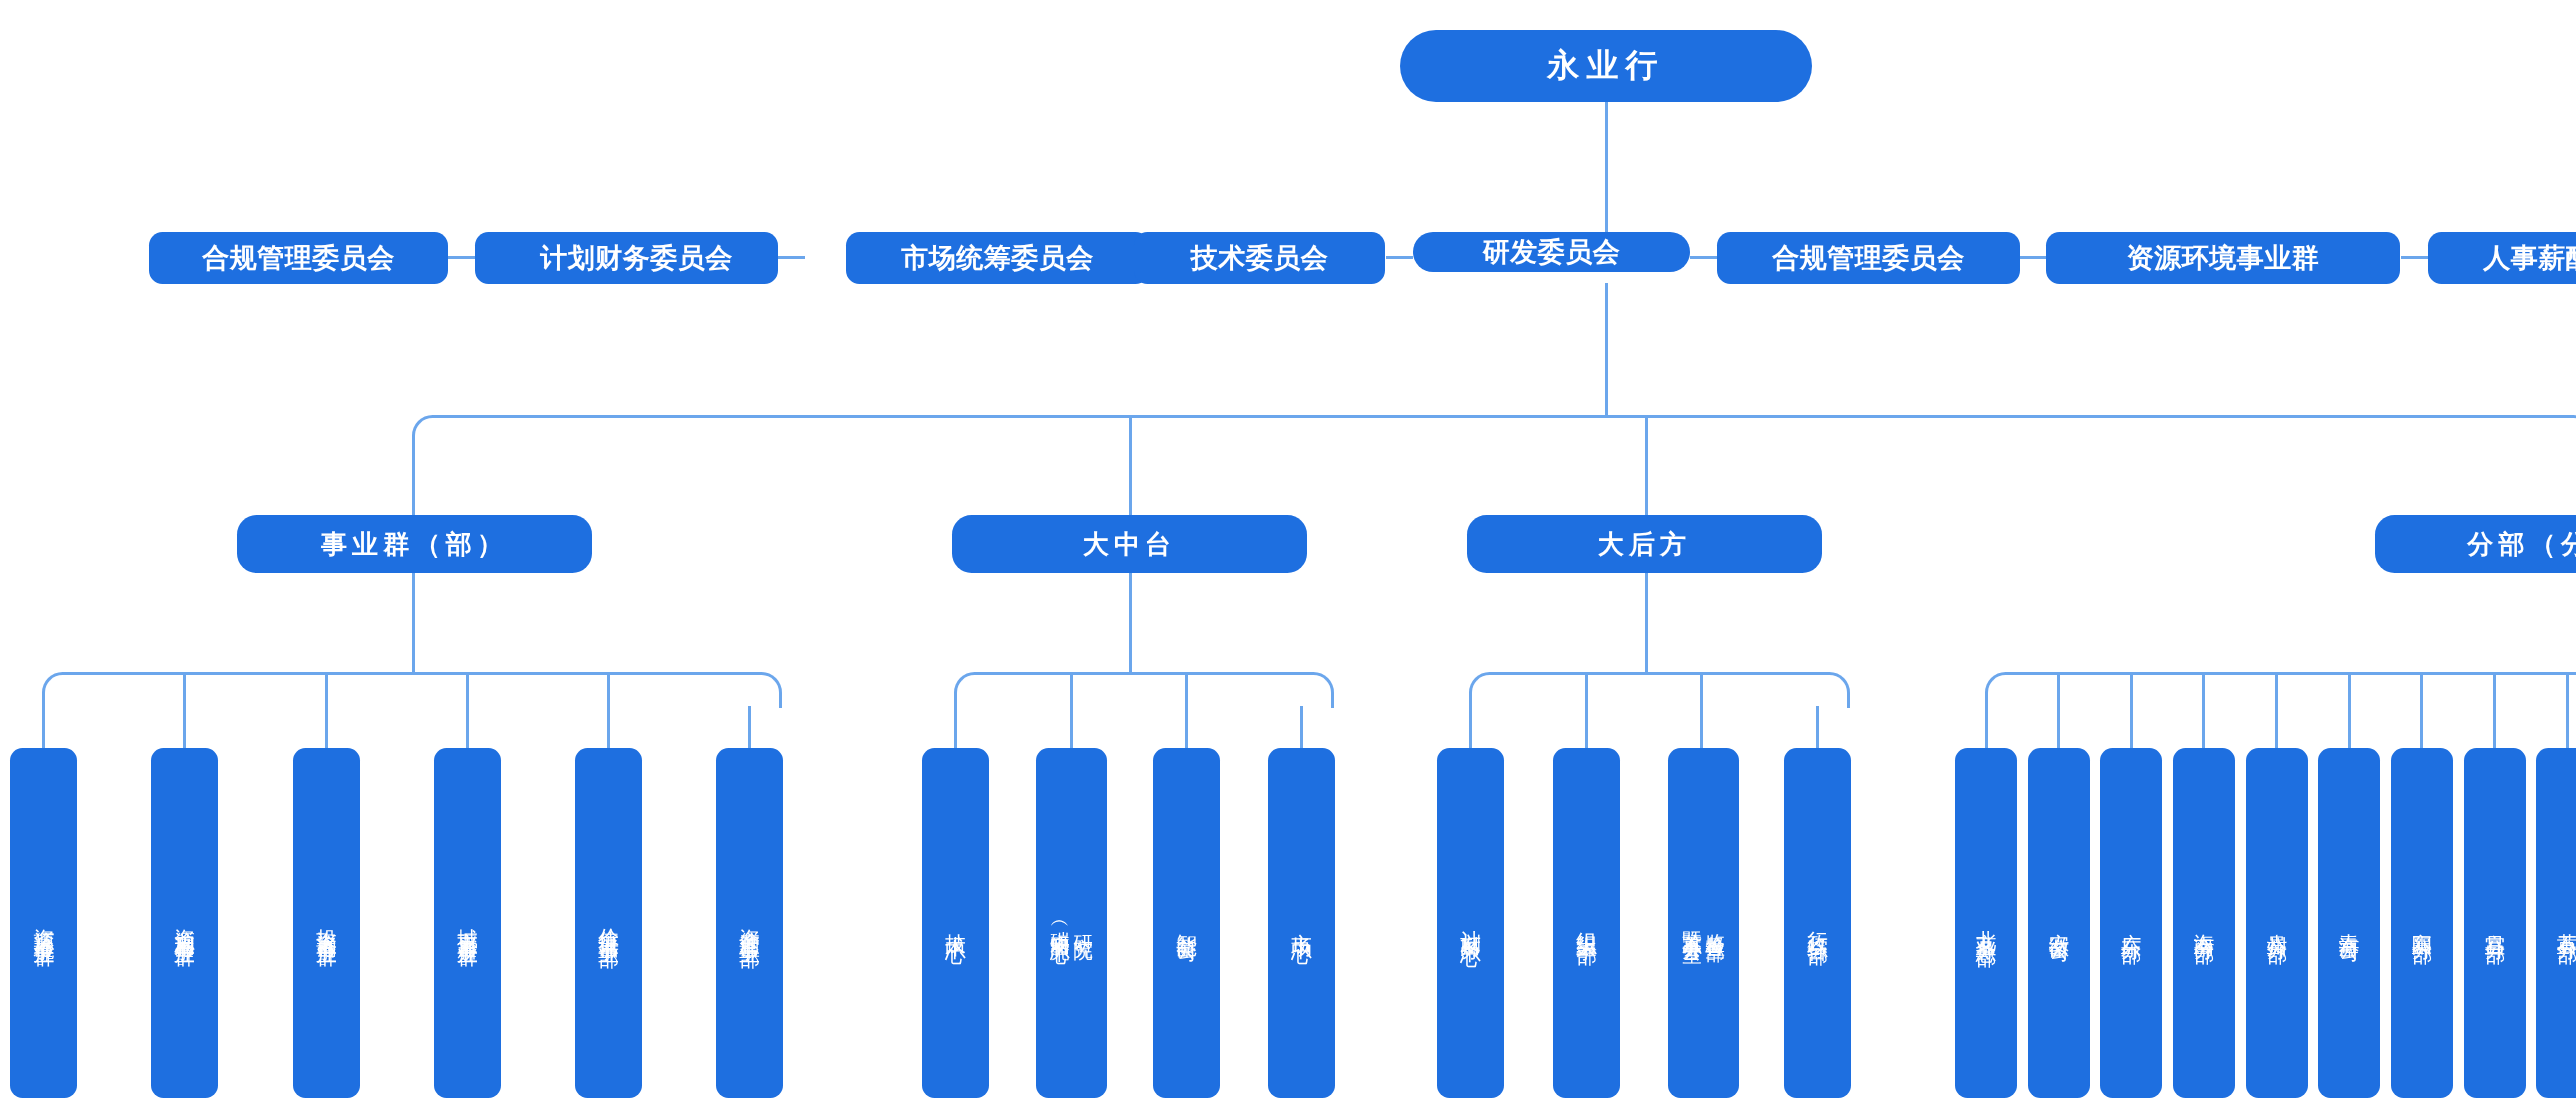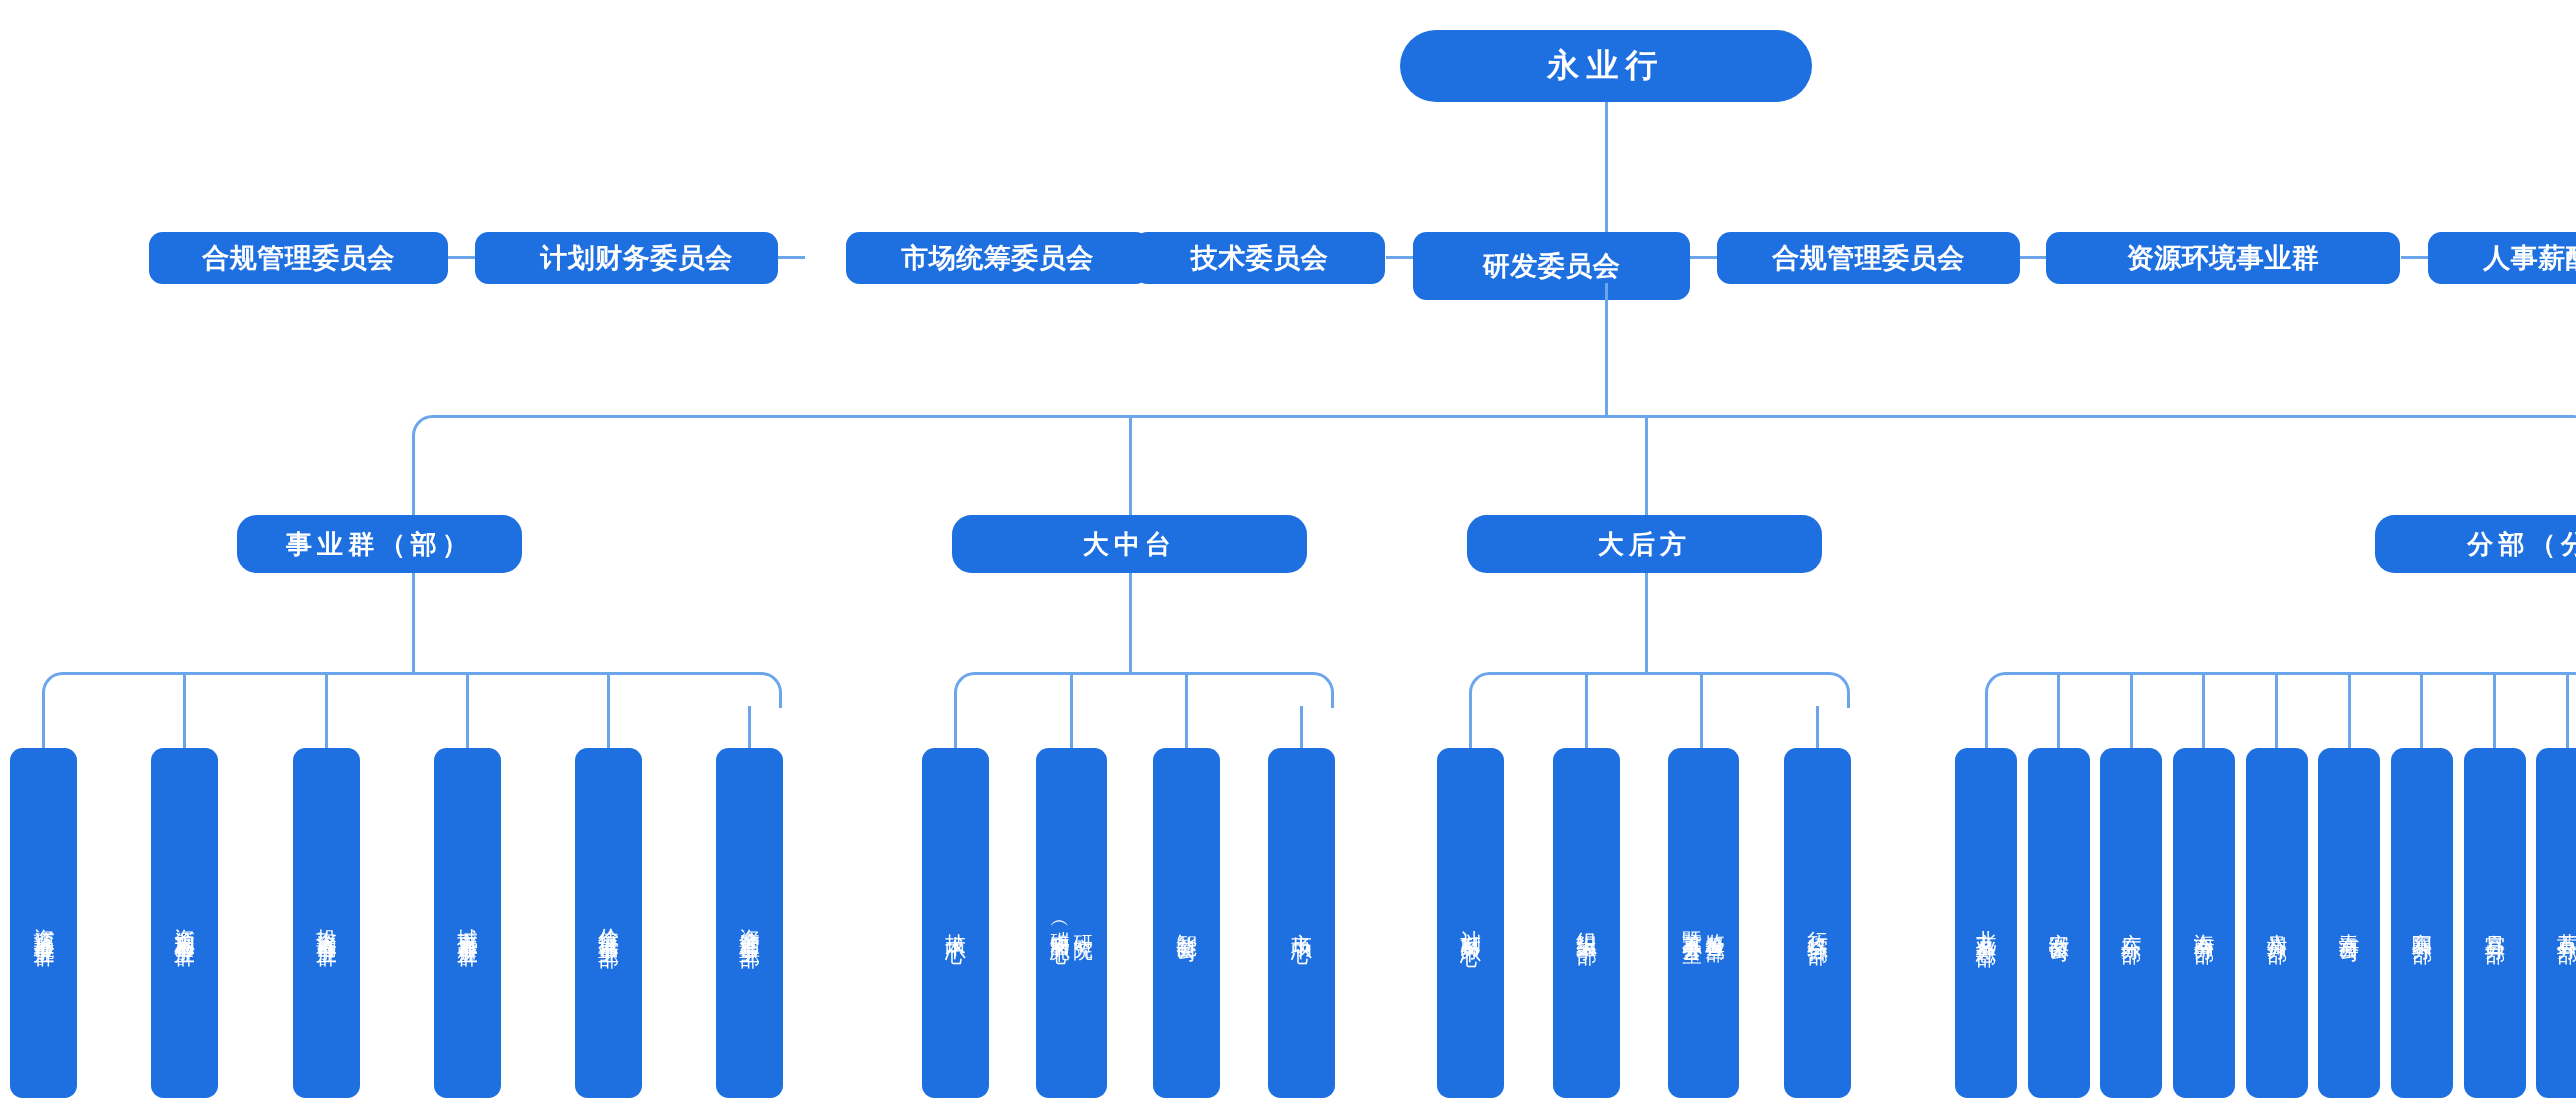"研发委员会" div.node { border-radius: none -> 26px; height: 68px -> 40px }
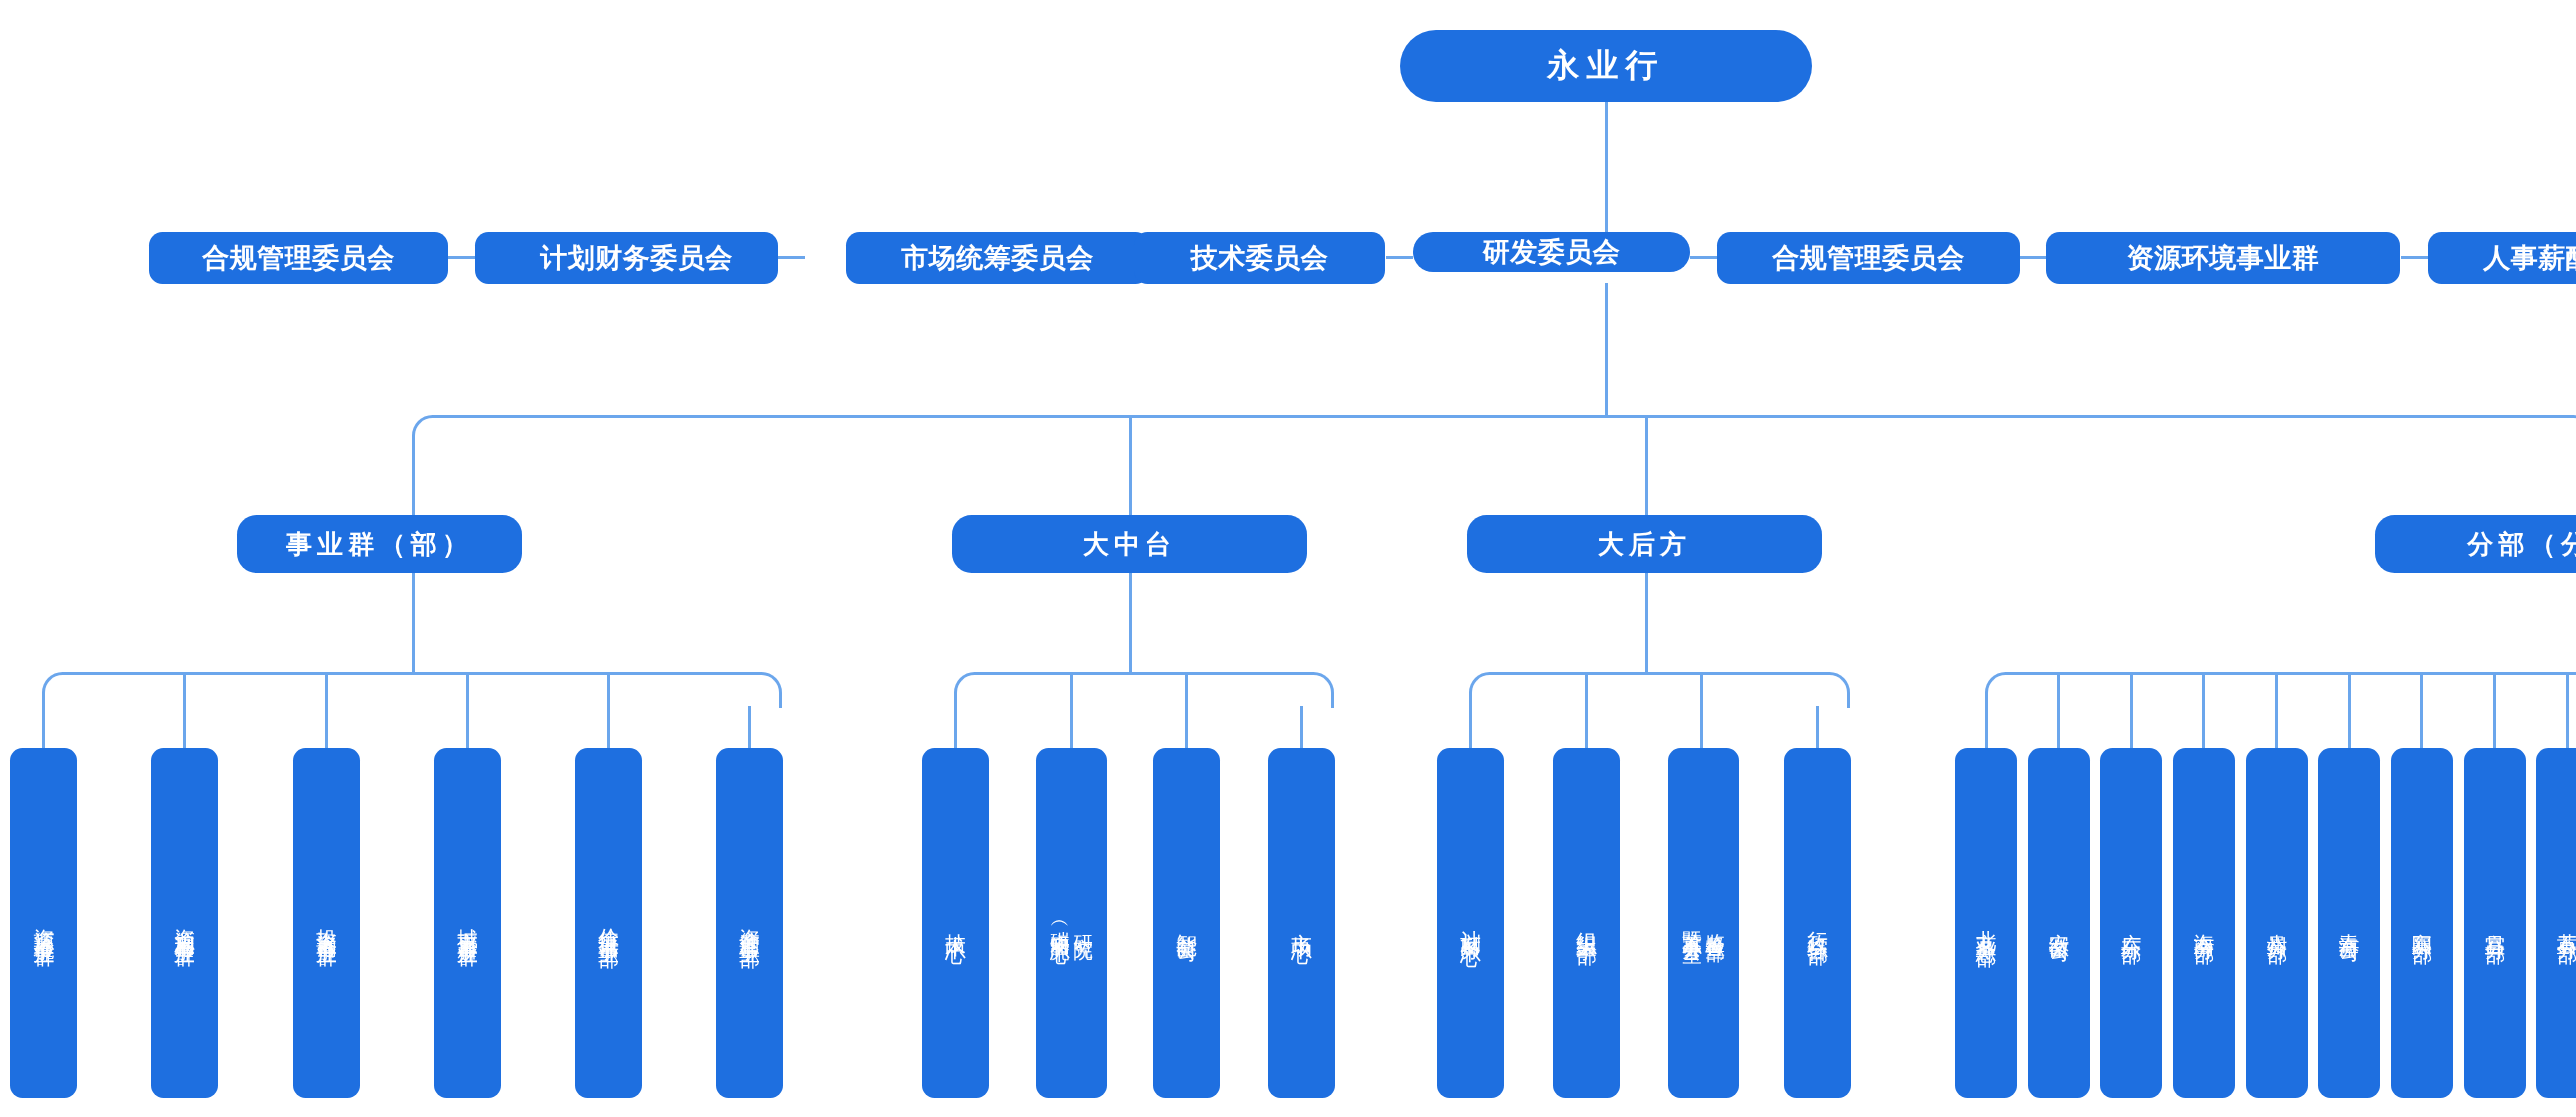"事业群（部）" div.node { width: 285px -> 355px }
